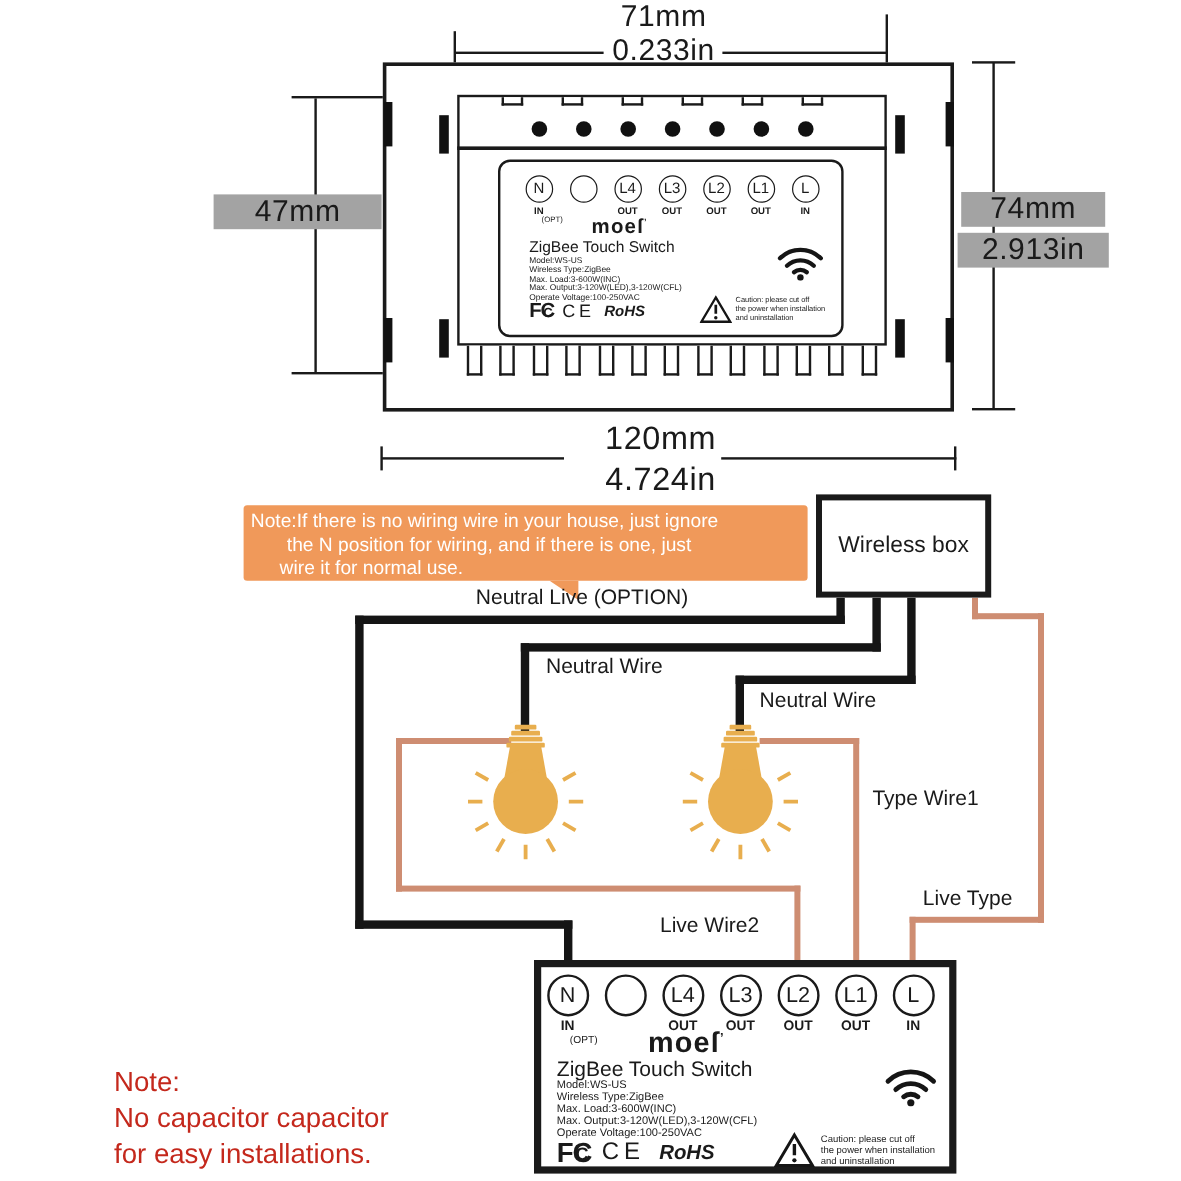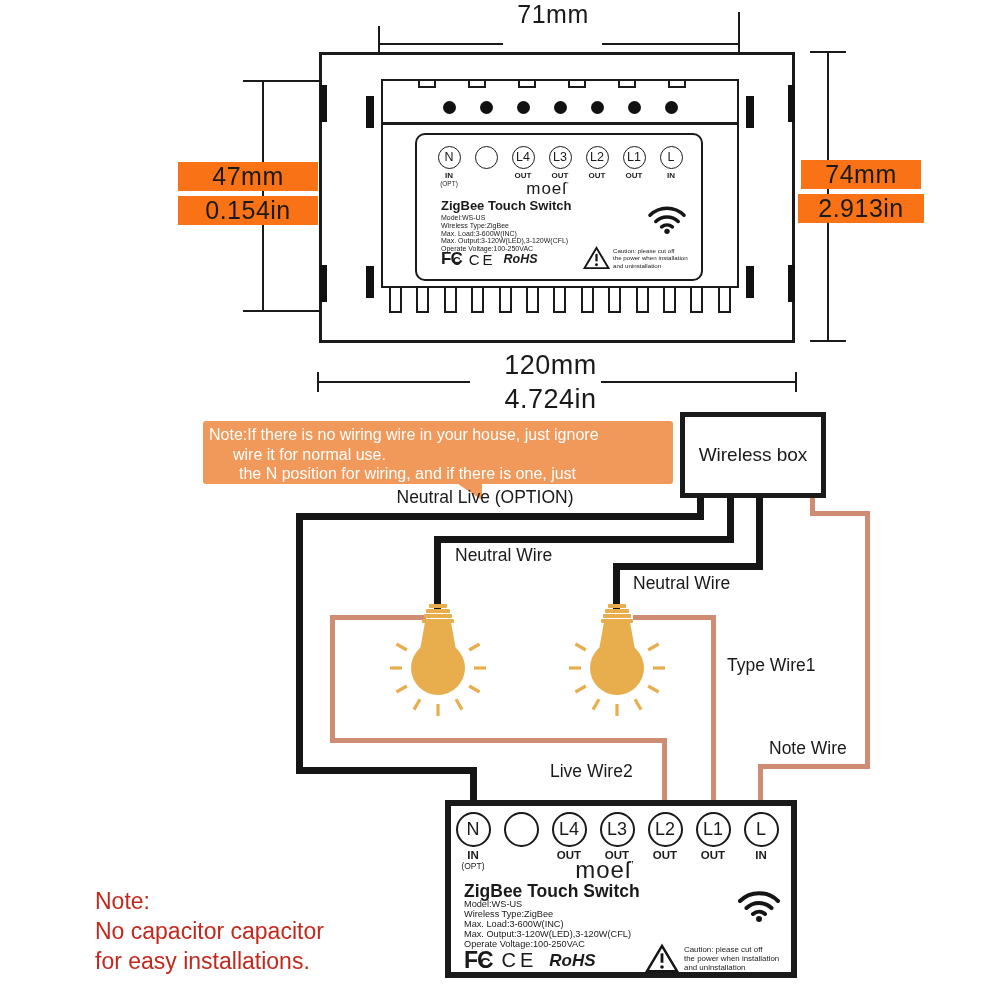"0.233in" div.dim { html: none -> <div>0.233in</div> }
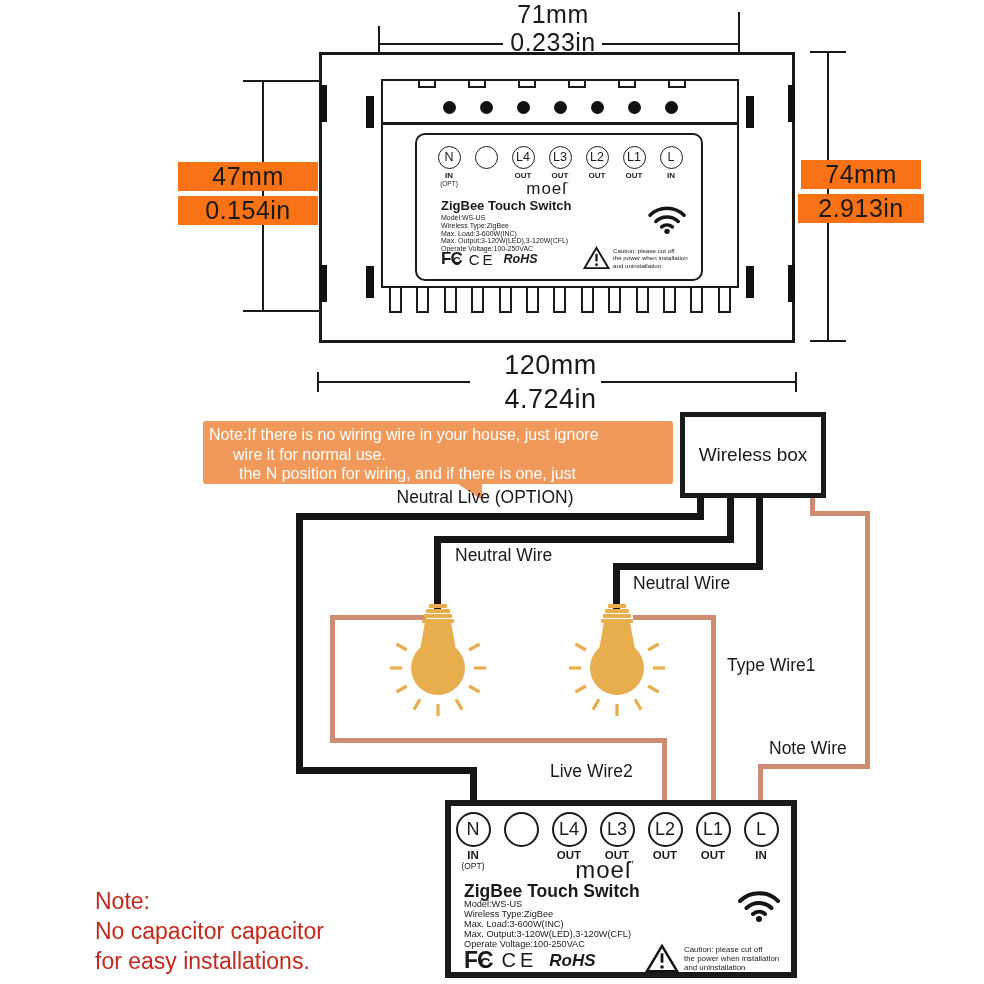"47mm" .dim.bg { background: #f97316 -> #a3a3a3 }
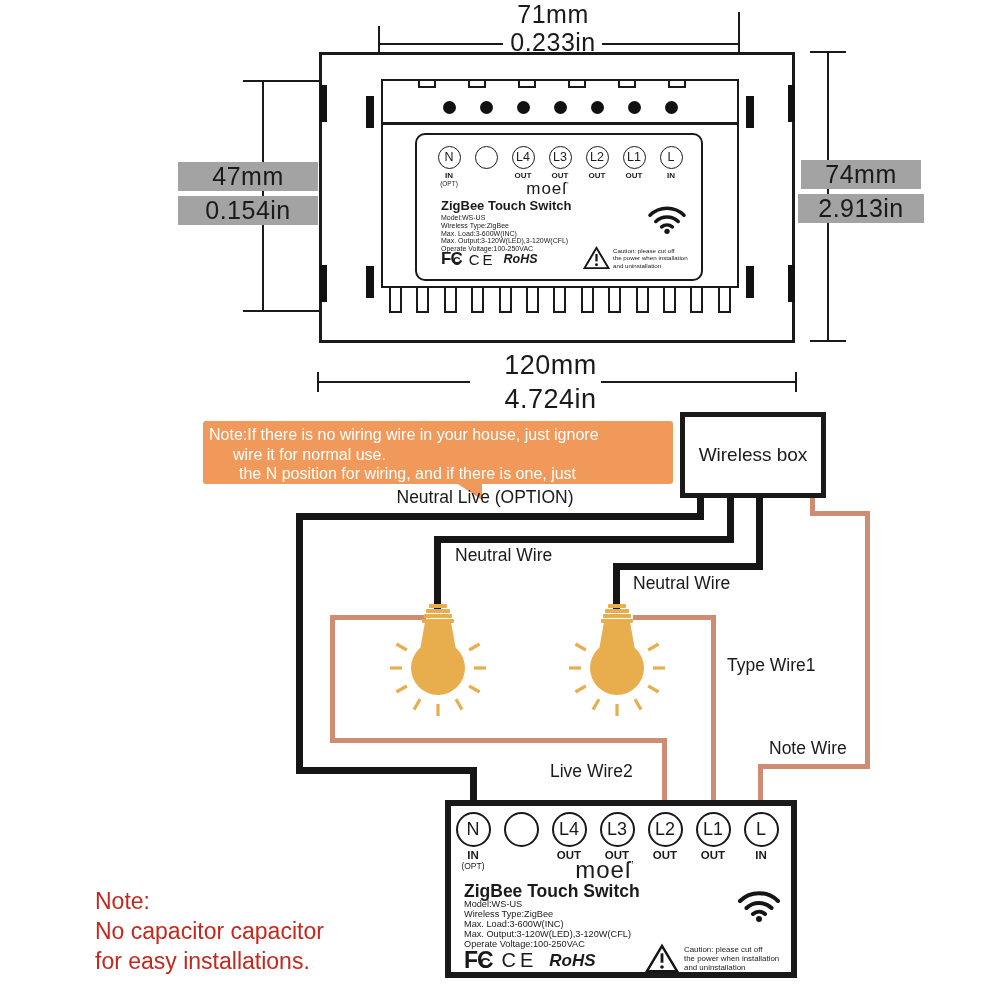"moeſ’" .moes { font-weight: 400 -> 700; text-align: center -> none }
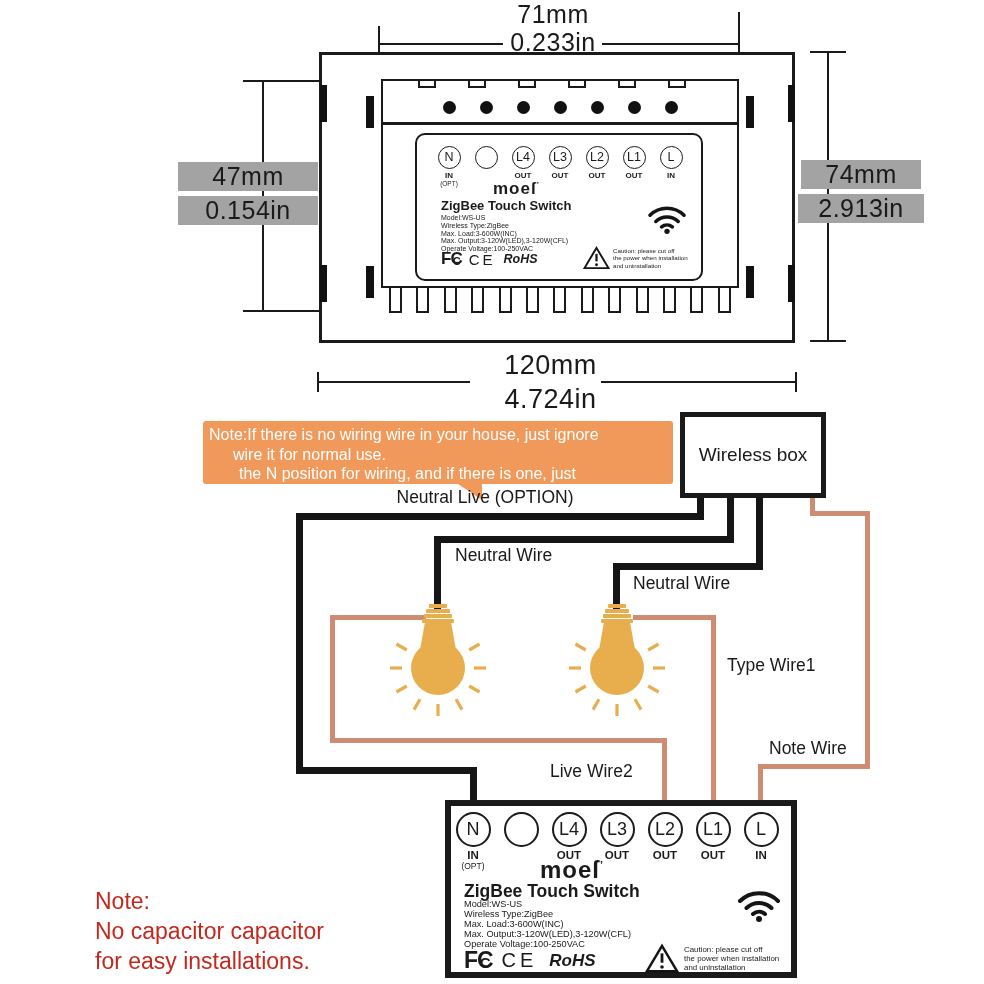"0.154in" div.dim { html: <div>0.154in</div> -> none }
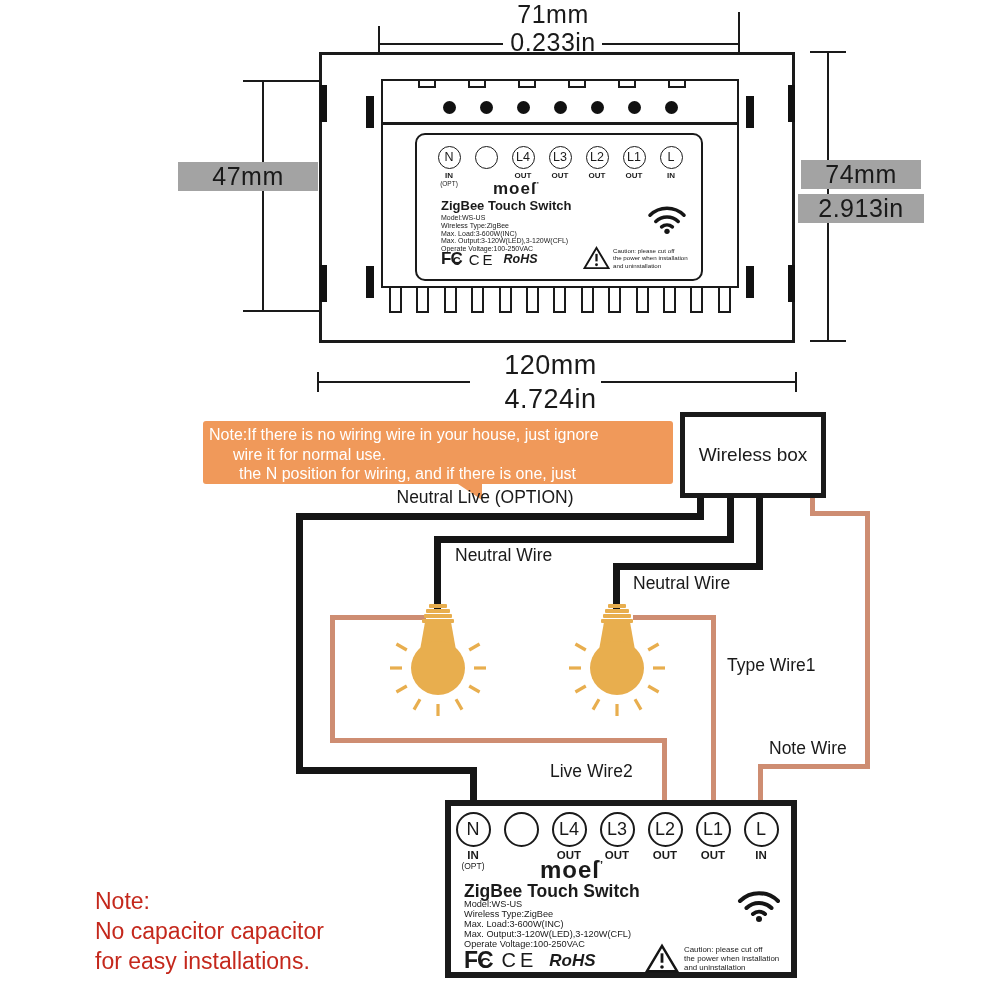"ZigBee Touch Switch" .ptitle { font-weight: 700 -> 400 }
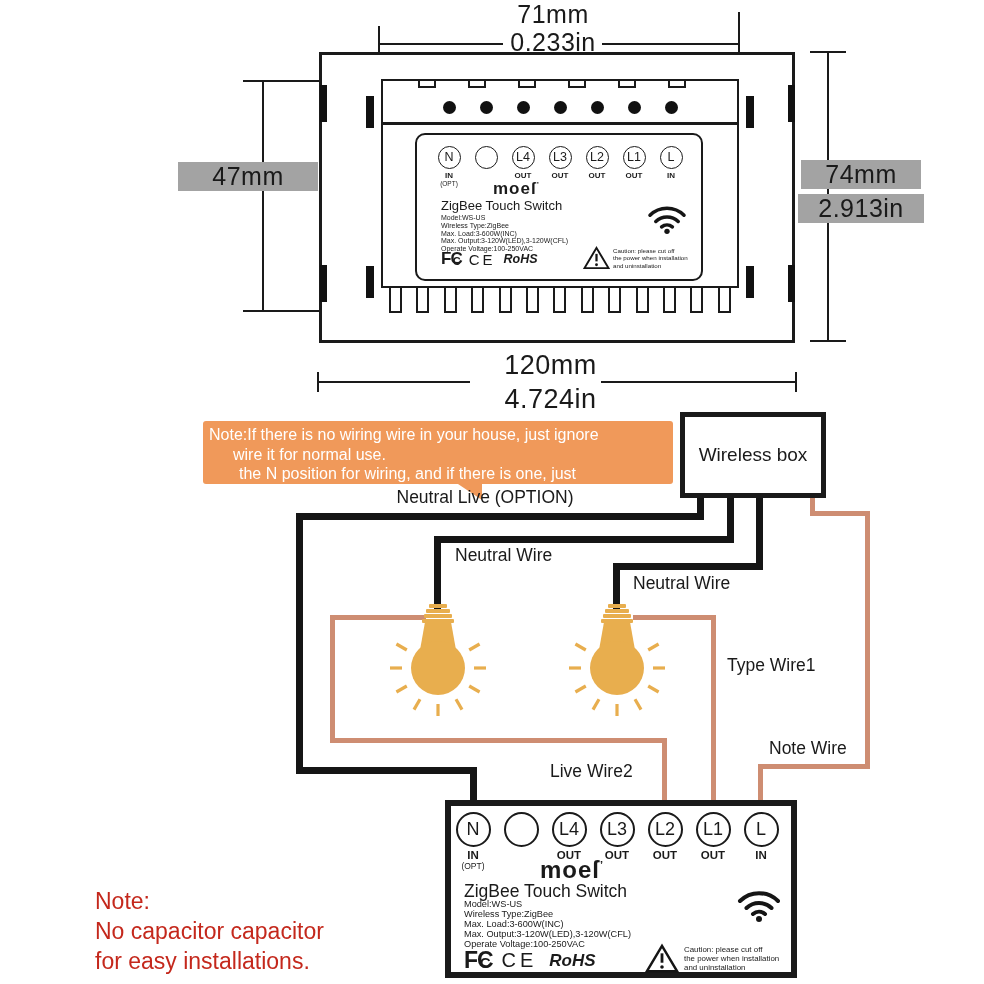"wire it for normal use." div { order: before "the N position for wiring," -> after "the N position for wiring," }
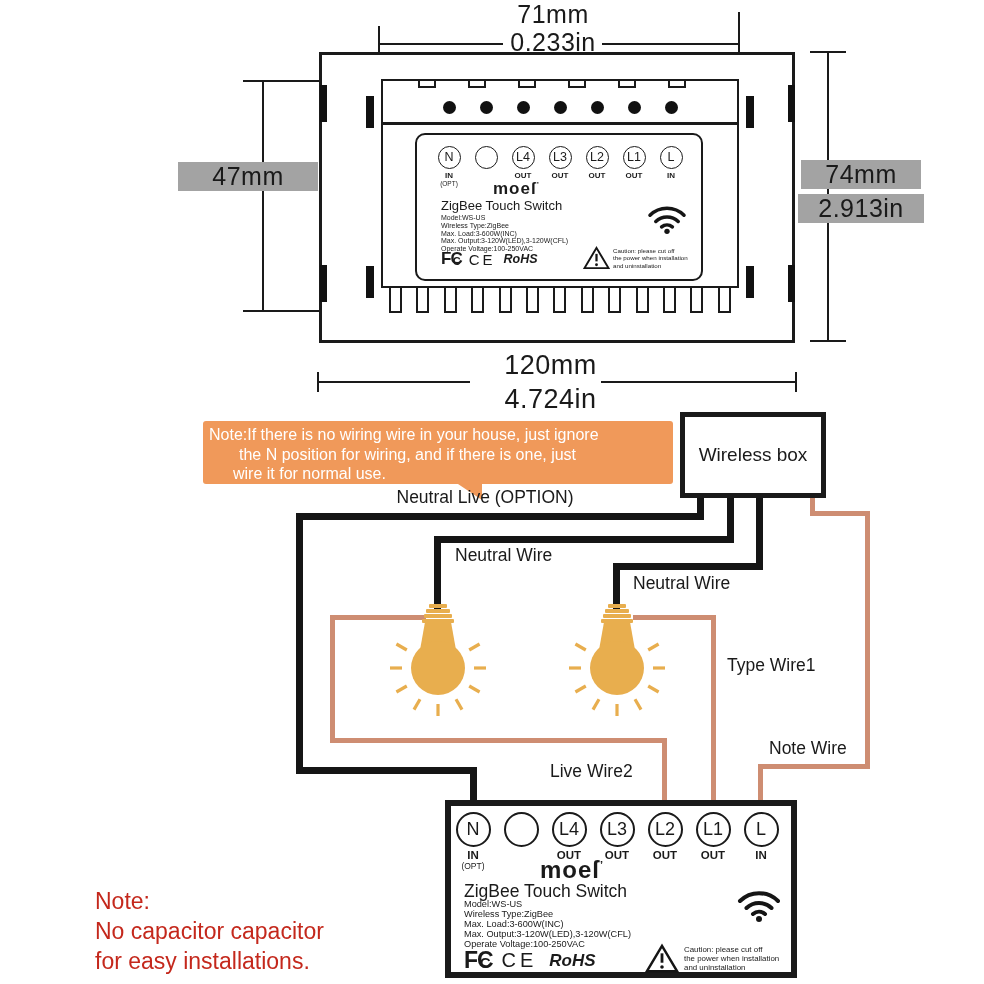"Note Wire" div.wlab { text: Note Wire -> Live Type }
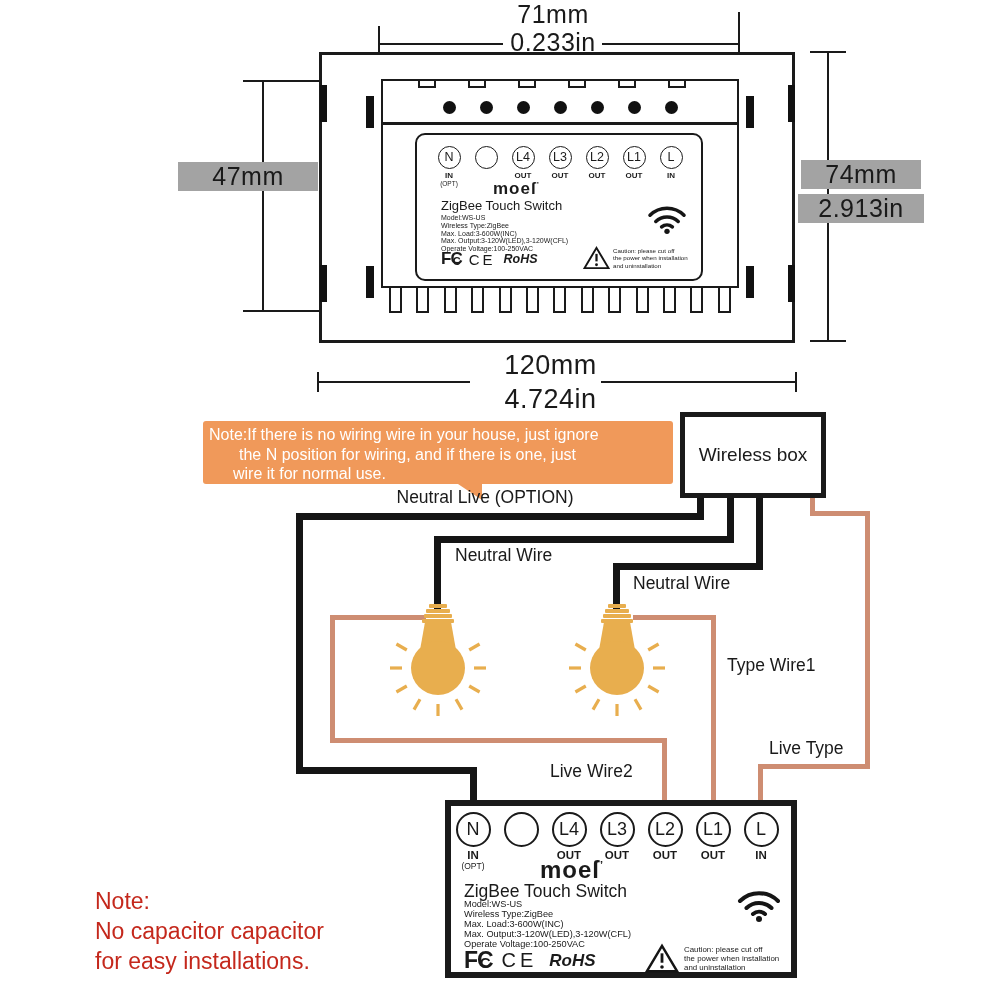"(OPT)" .topt { text-align: center -> right }
